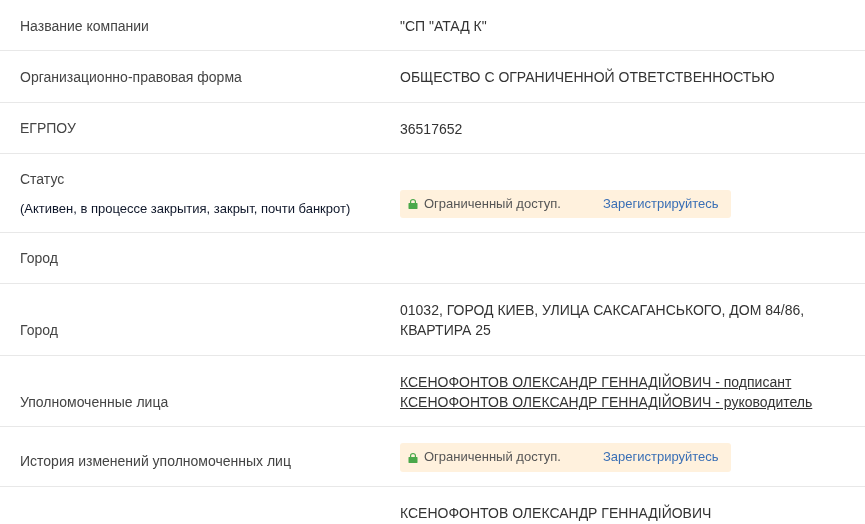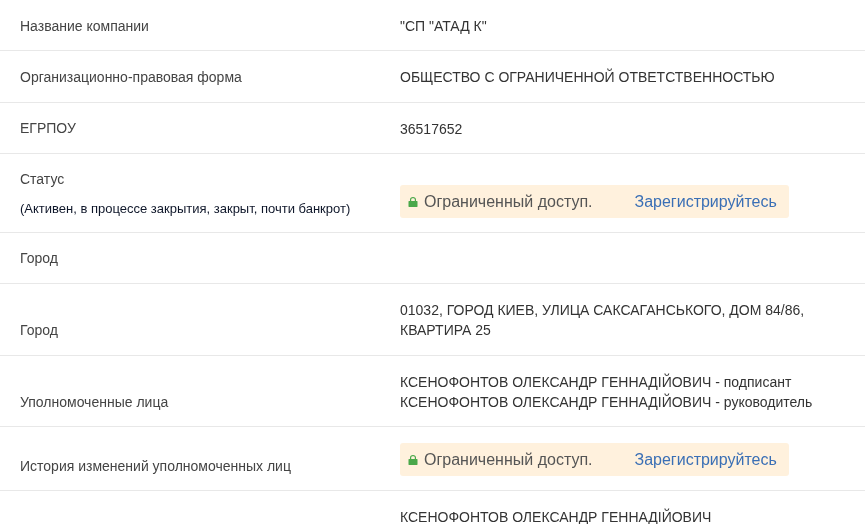"Ограниченный доступ." .restricted-badge { font-size: 16px -> 13px }
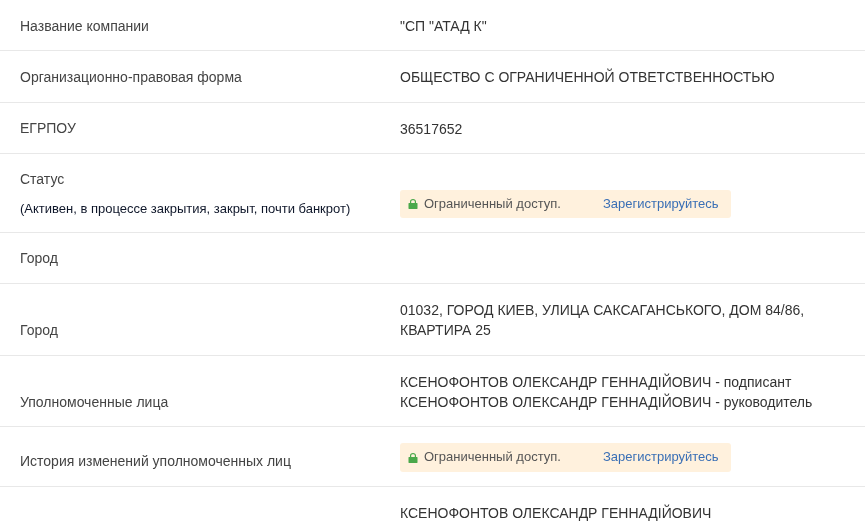"КСЕНОФОНТОВ ОЛЕКСАНДР ГЕННАДІЙОВИЧ -" div.value-col { text-decoration: none -> underline }
